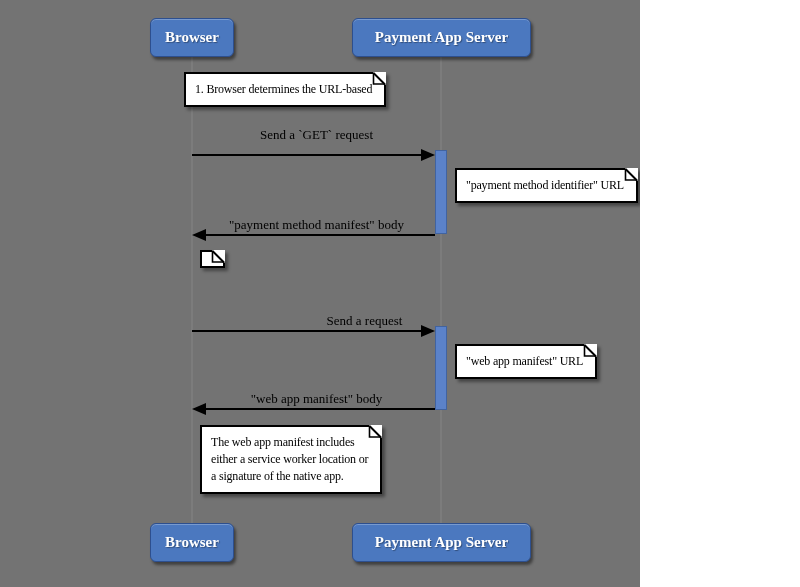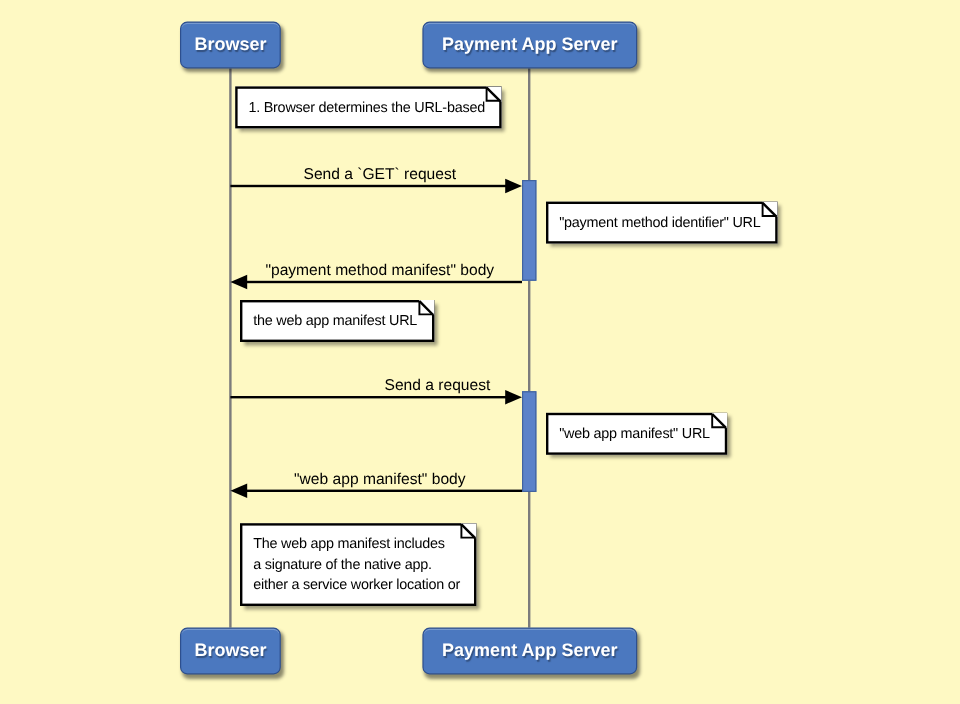"Browser" .canvas { background: #fef9c3 -> #737373; font-family: Liberation Sans, sans-serif -> Liberation Serif, serif; width: 800px -> 640px }
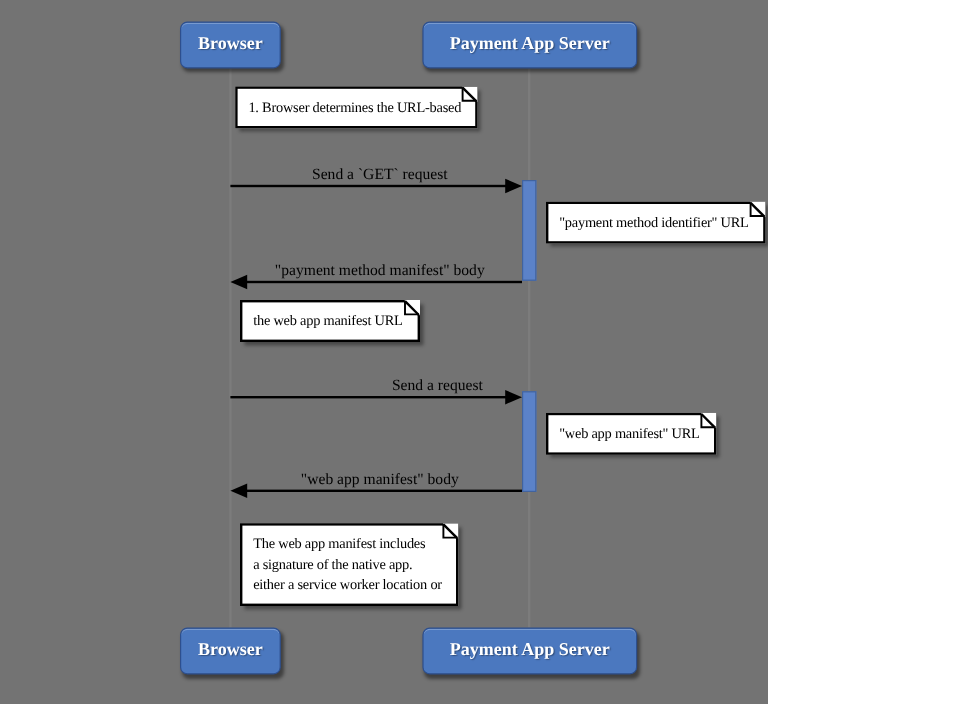"1. Browser determines the URL-based" div.note { left: 196px -> 184px }
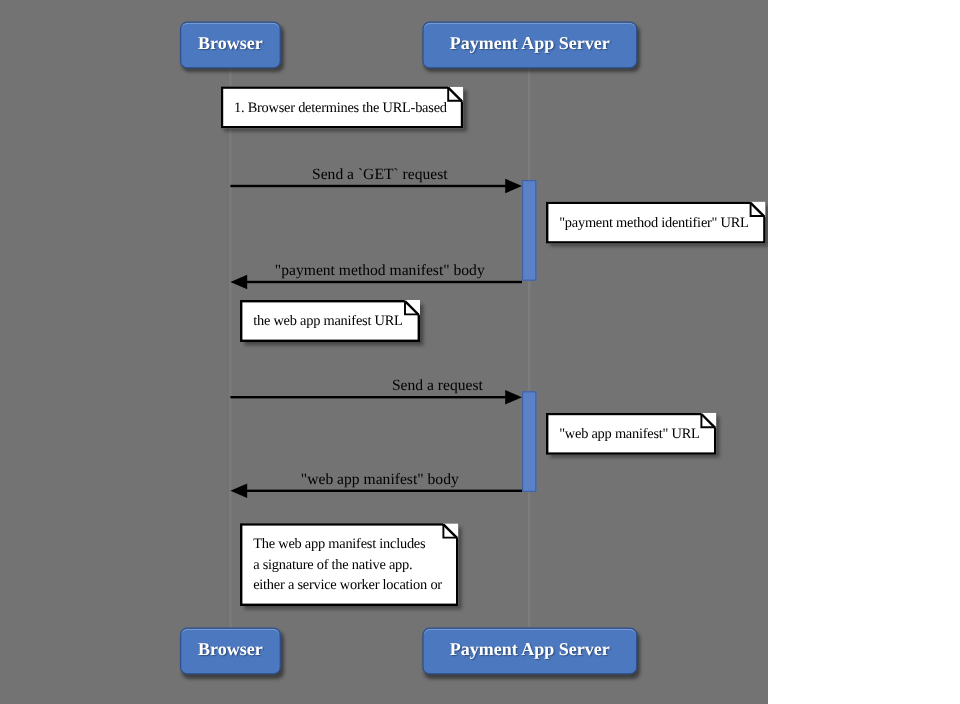"Send a `GET` request" div.msg-label { top: 137px -> 127px }
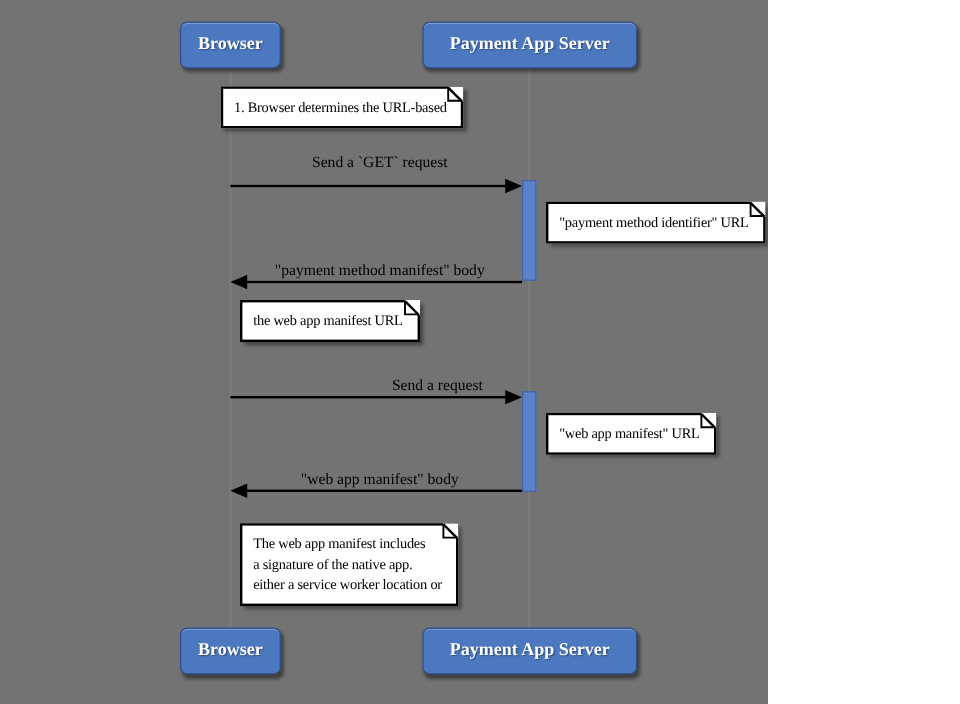"the web app manifest URL" div.note-line { html: <div>the web app manifest URL</div> -> none }
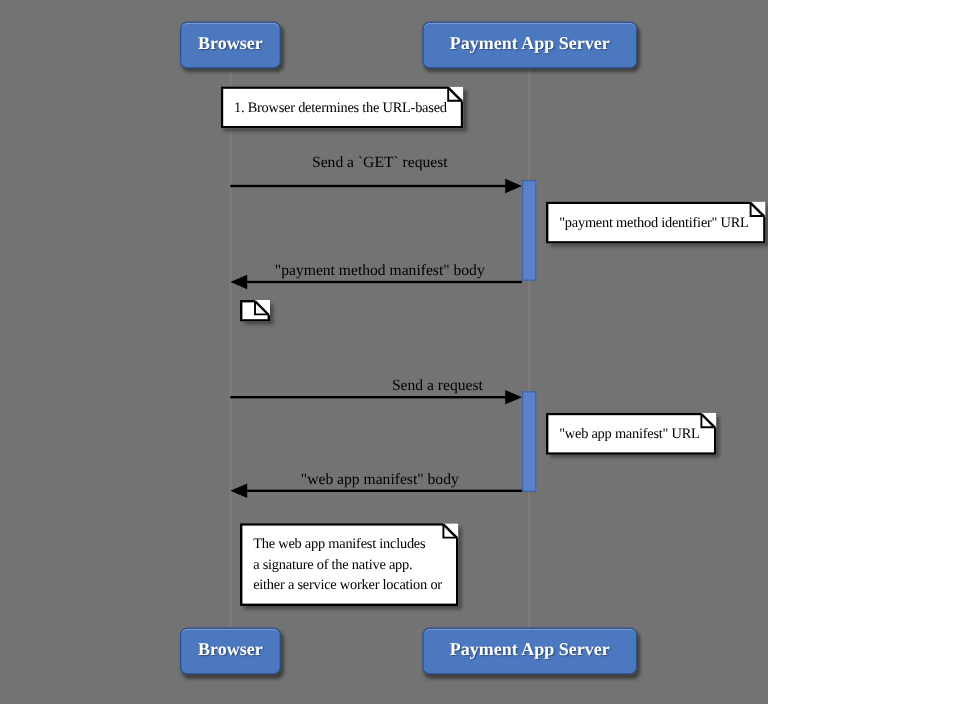"The web app manifest includes" div.note { margin-top: 11px -> none }
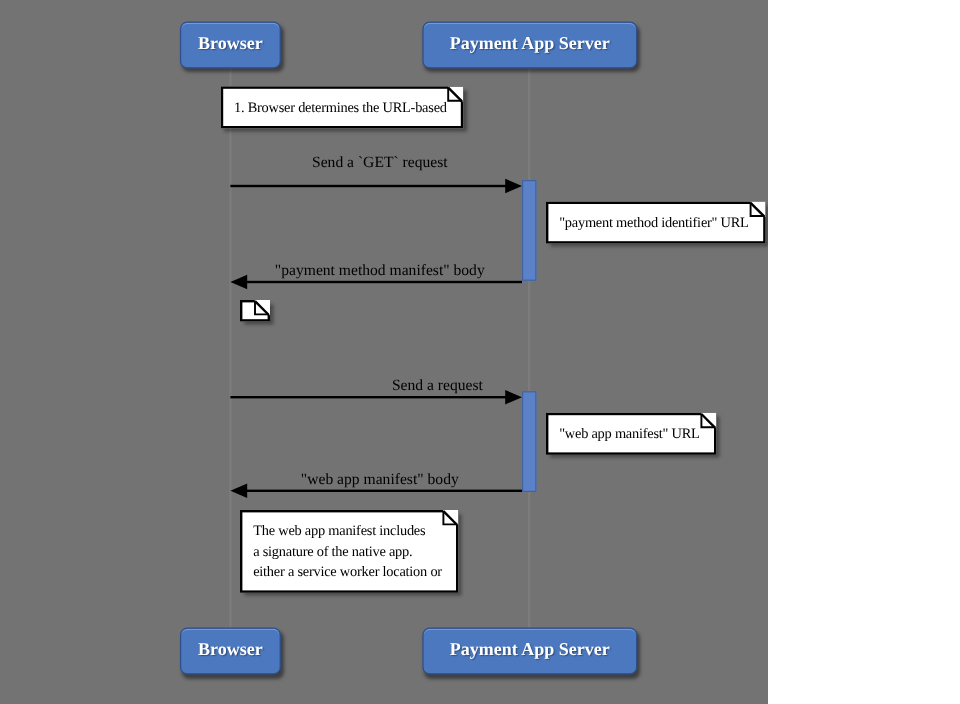"a signature of the native" div.note-line { order: before "either a service worker location" -> after "either a service worker location" }
